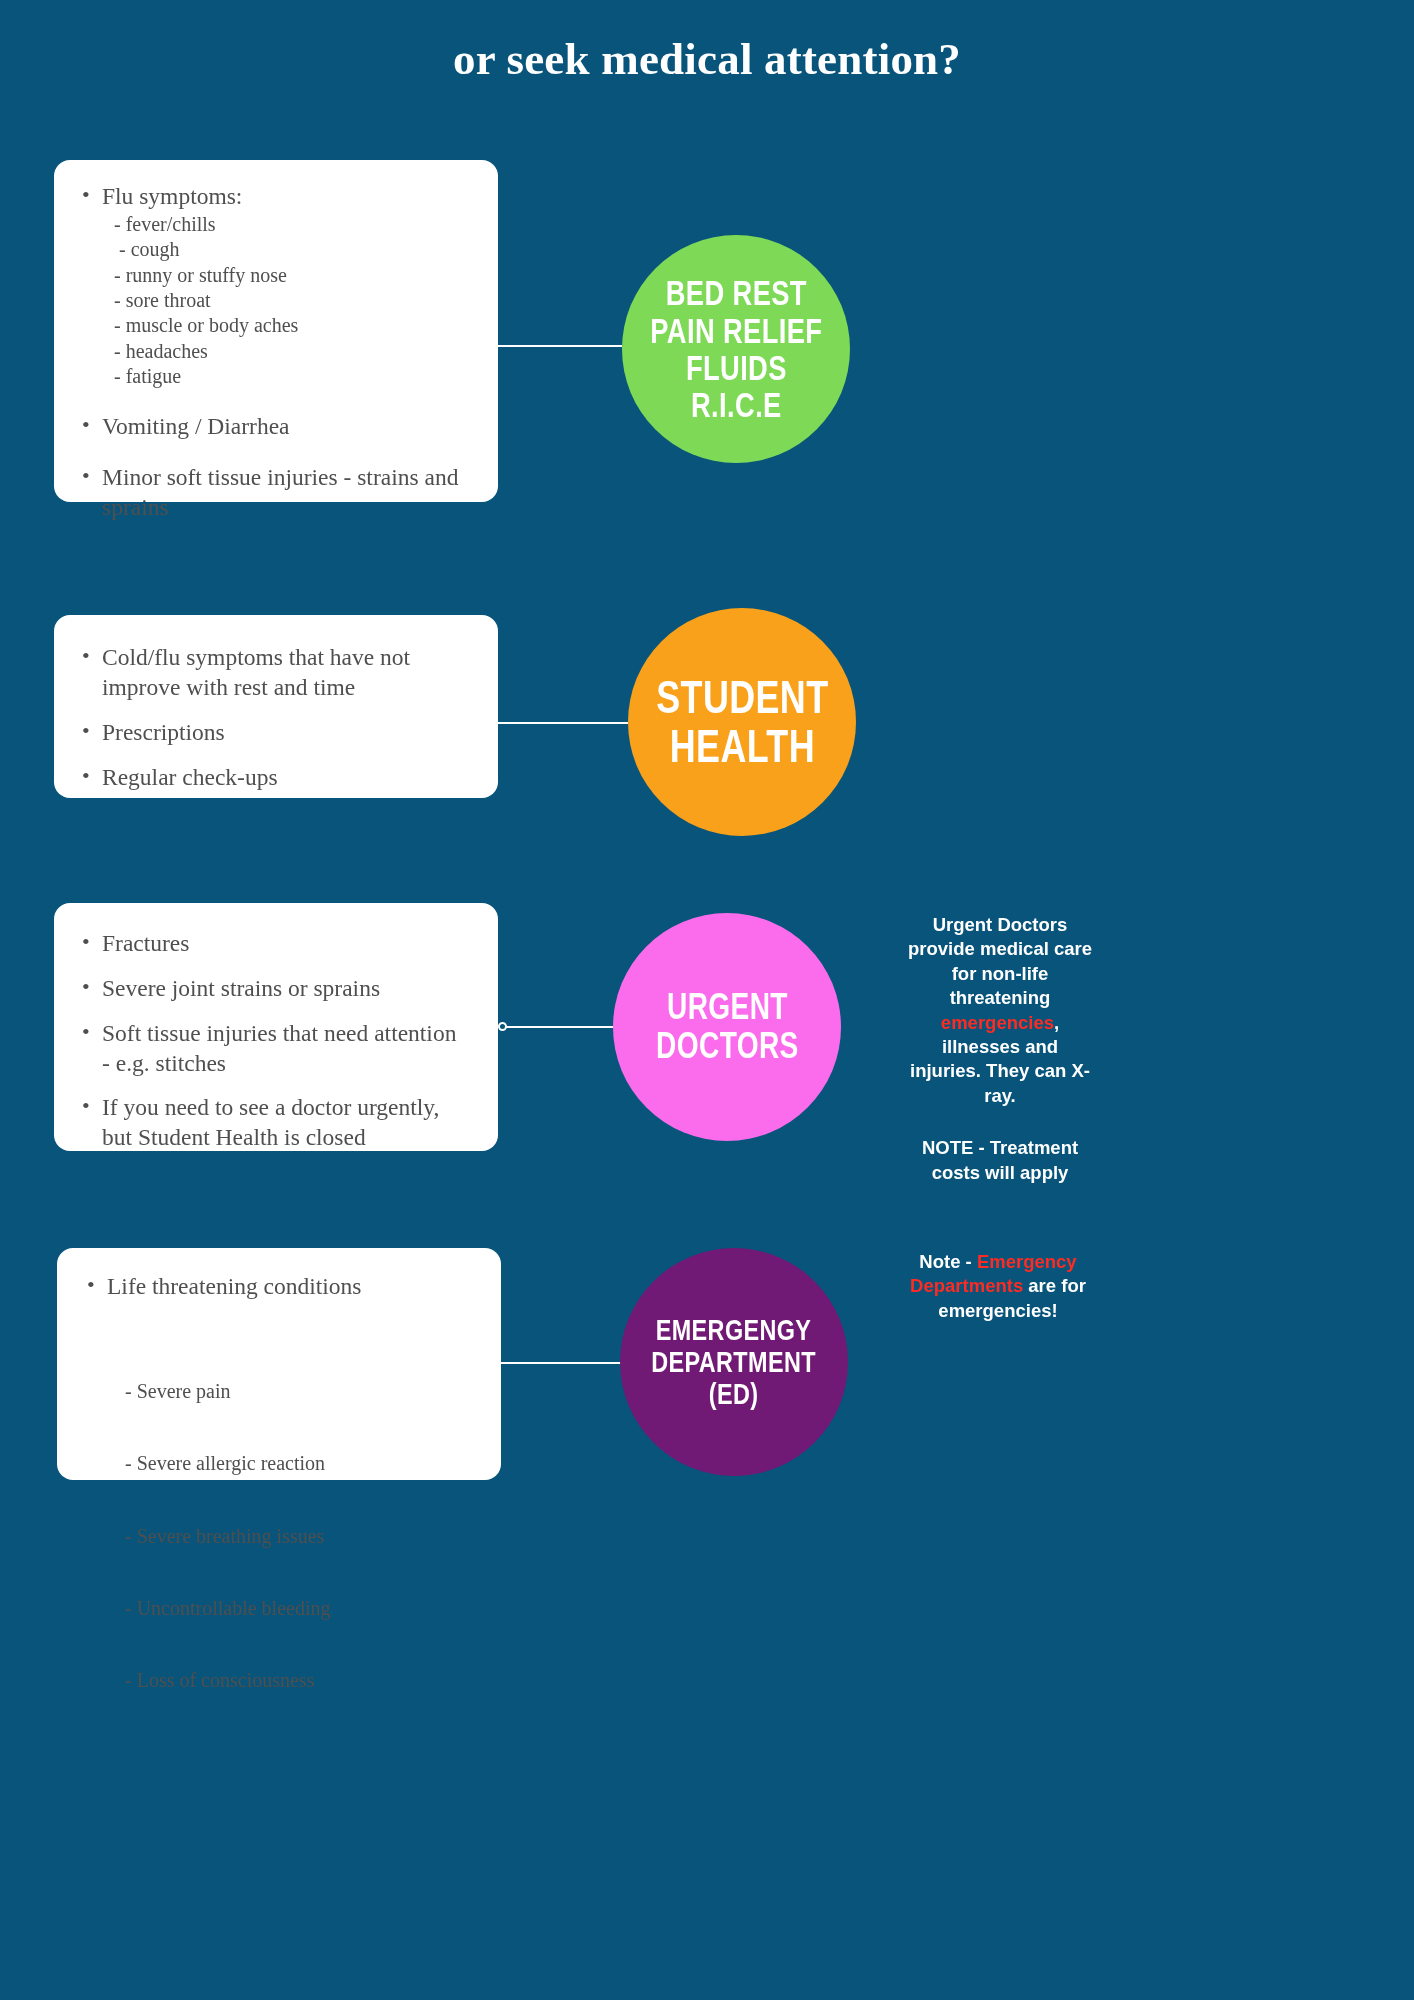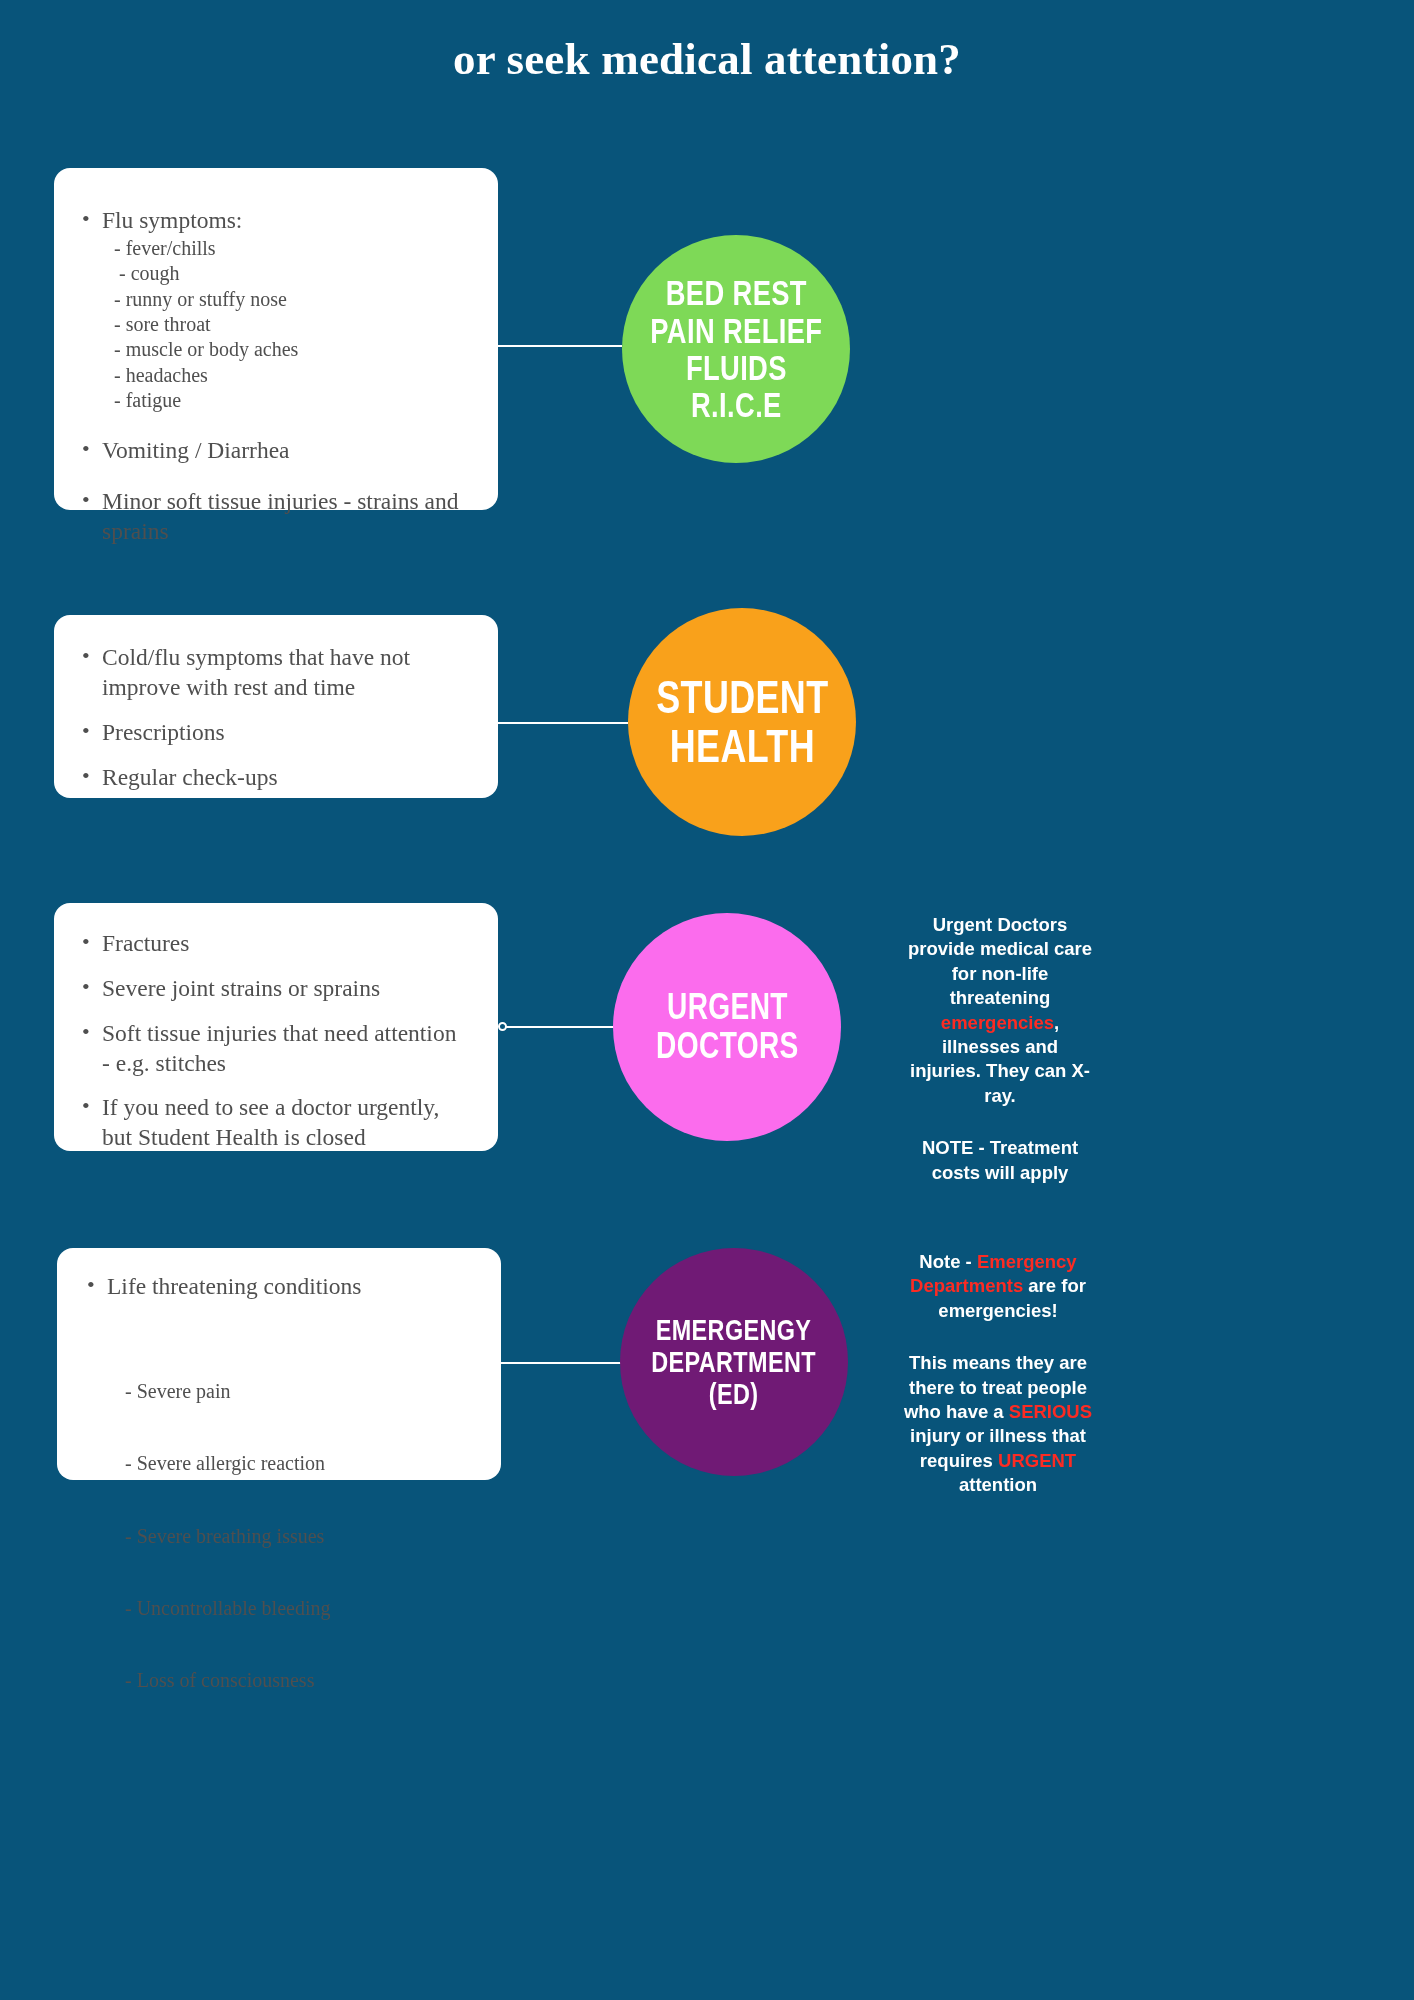"Flu symptoms:" div.card { padding: 38px 22px 20px 22px -> 22px 22px 20px 22px; top: 168px -> 160px }
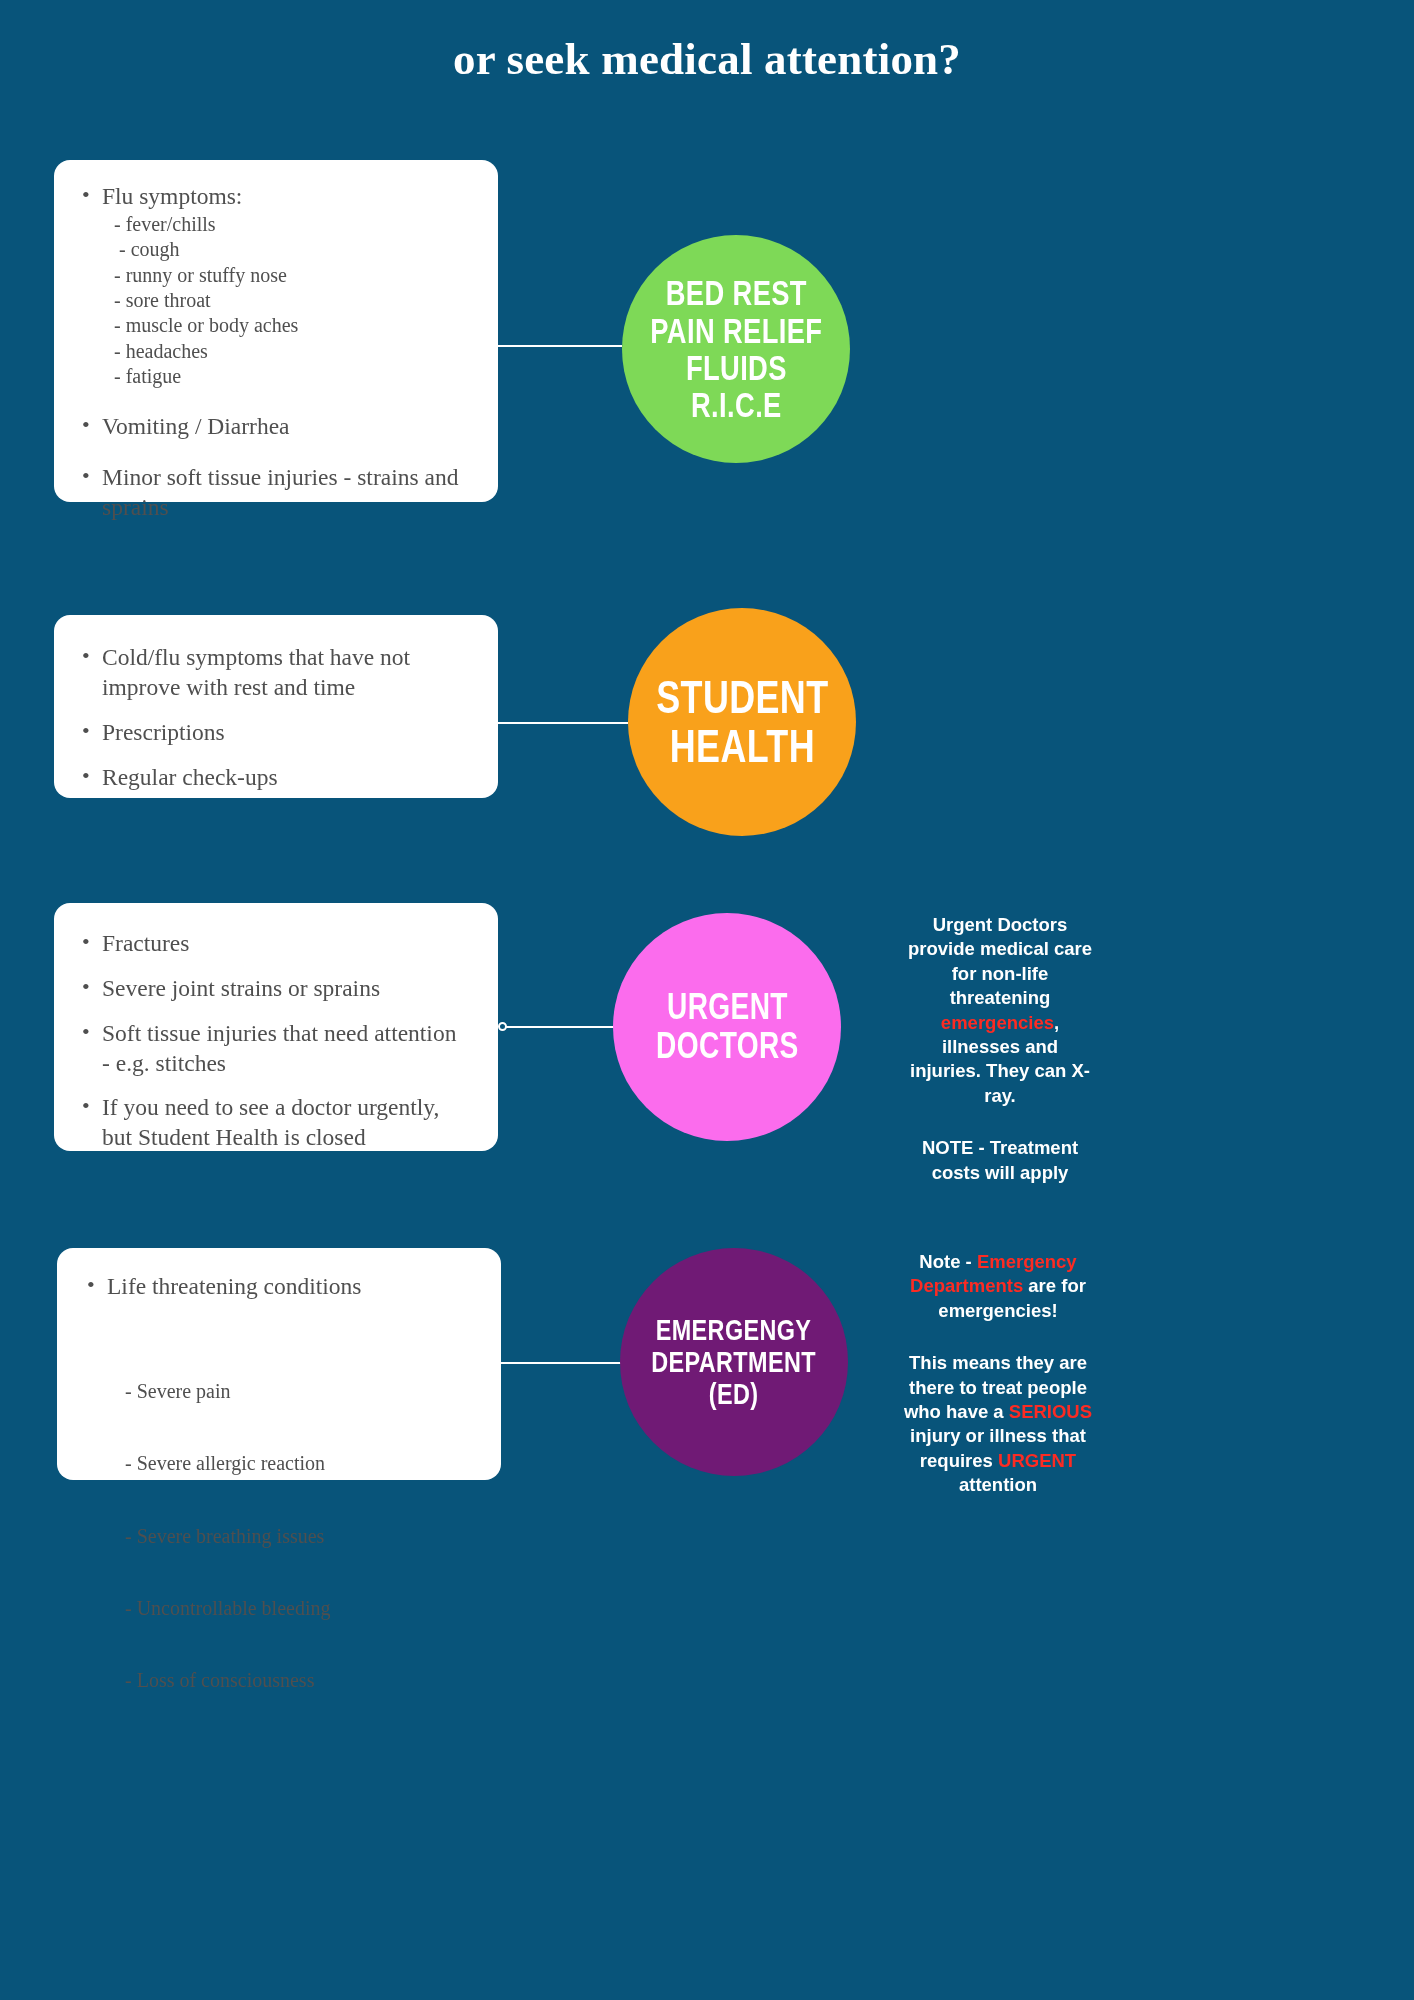"This means they are there" p { html: <p><span>This means they are there to treat people who have a </span><span>SERIOUS</span><span> injury or illness that requires </span><span>URGENT</span><span> attention</span></p> -> none }
